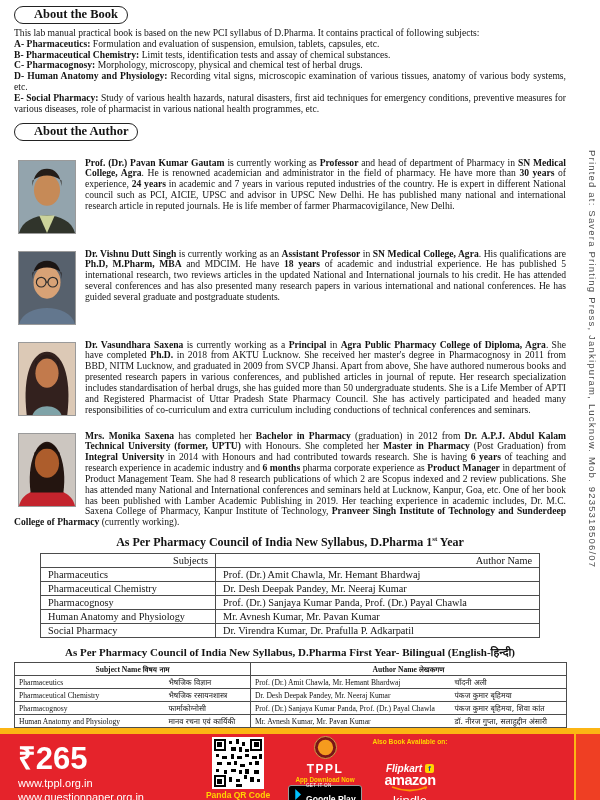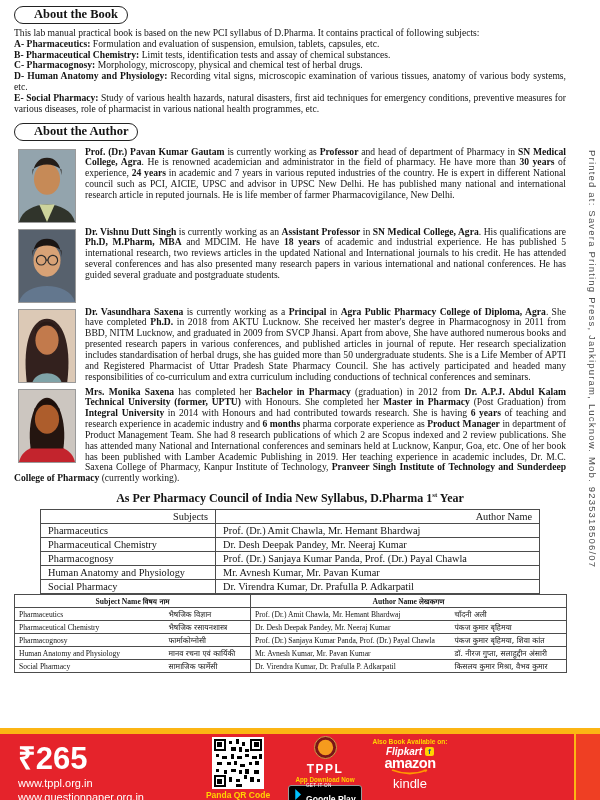"Prof. (Dr.) Pavan Kumar Gautam" .author-block { margin-top: 2px -> 13px }
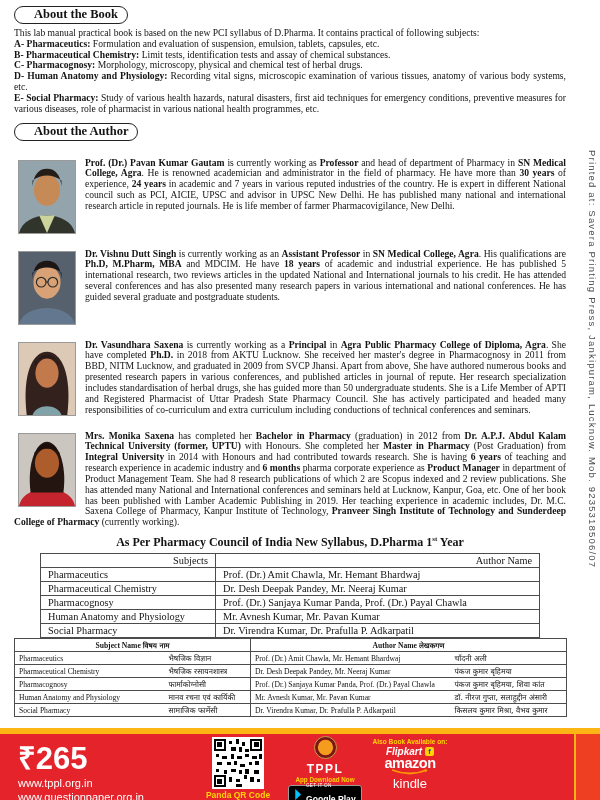"As Per Pharmacy Council of India New Syllabus, D.Pharma First" div.tbl-title2 { html: none -> <div>As Per Pharmacy Council of India New Syllabus, D.Pharma First Year- Bilingual (English-हिन्दी)</div> }
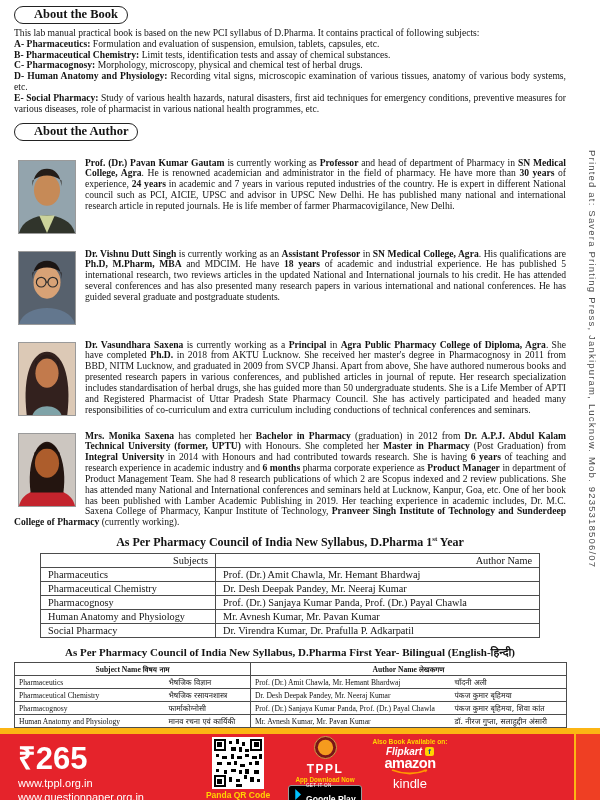"Flipkart" .flipkart-row { margin-top: 1px -> 18px }
